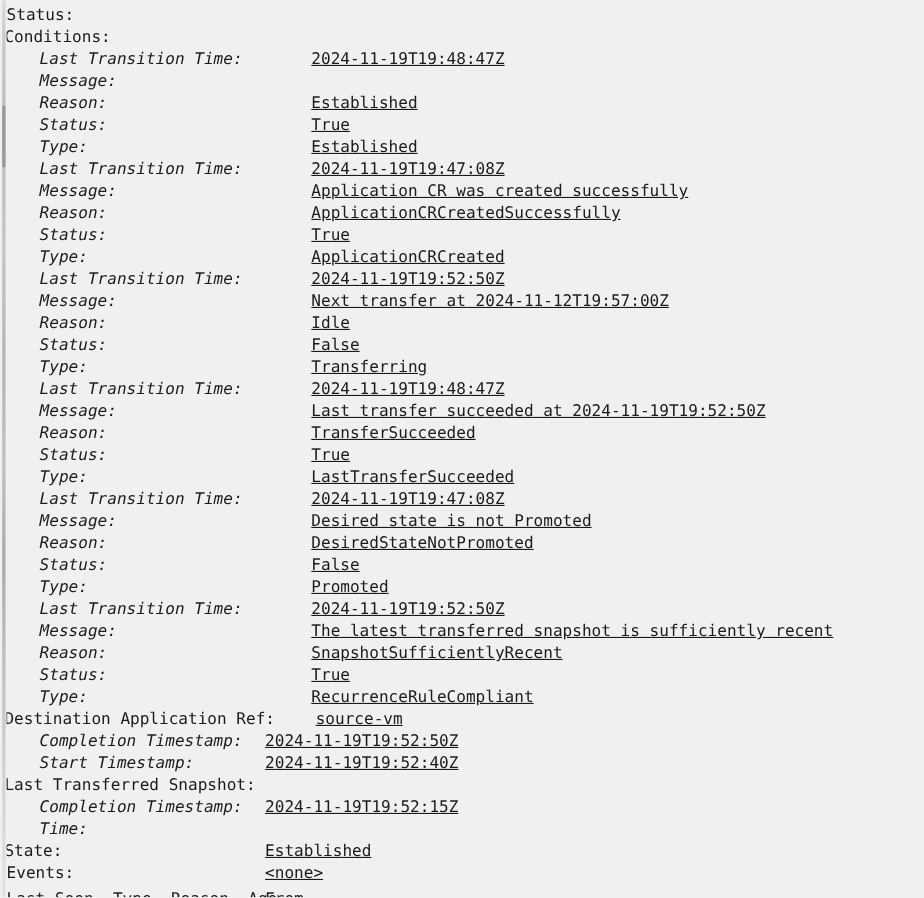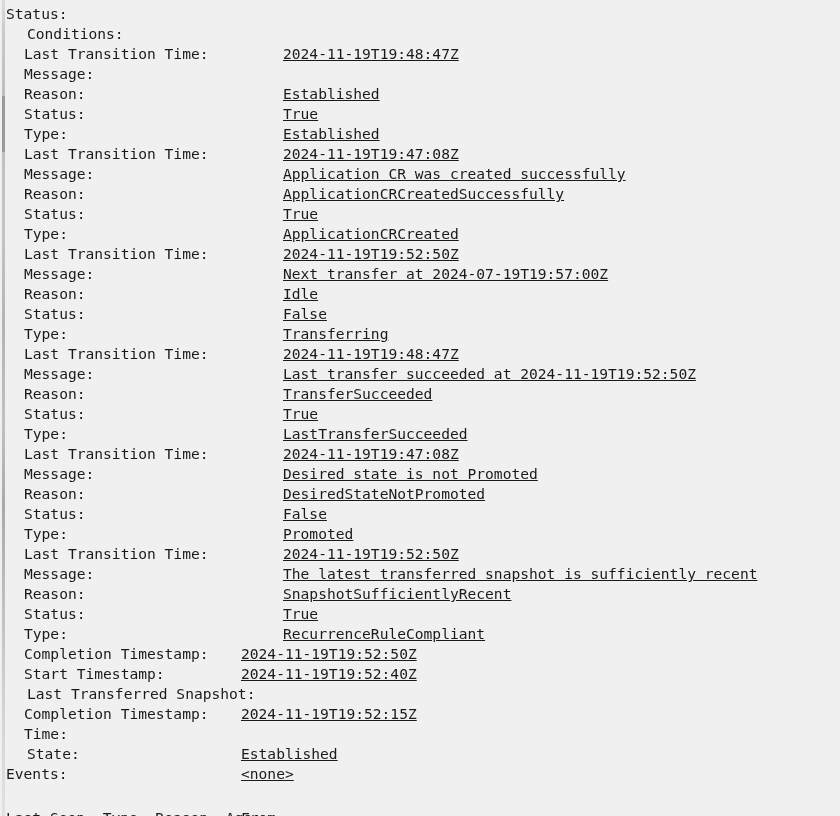"Conditions:" .i1 { padding-left: 27px -> 4px }
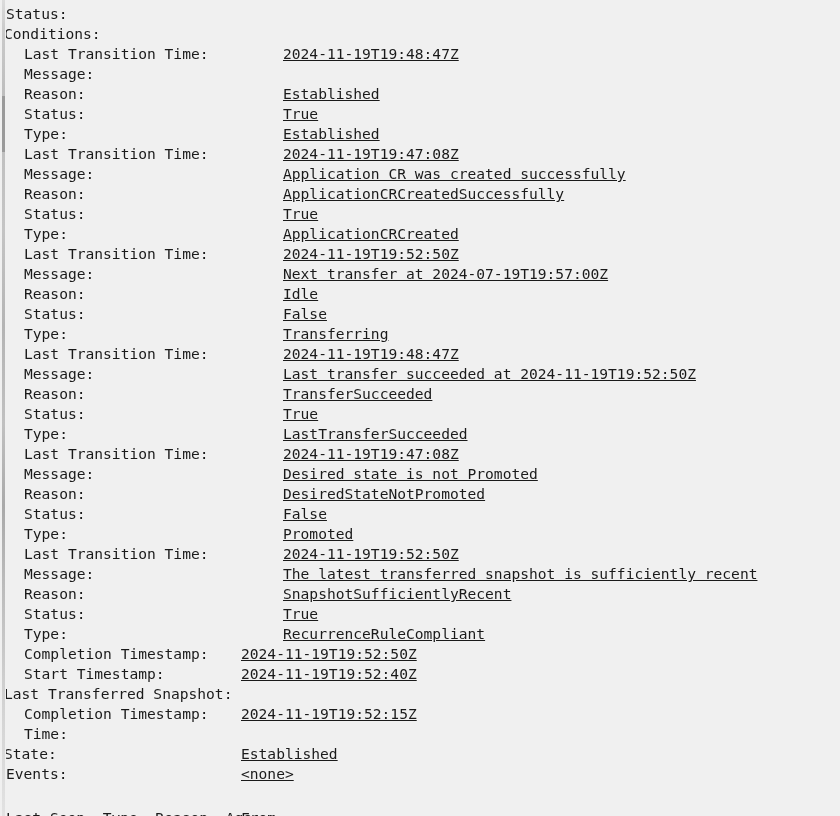"Last Transition Time:" .i2 { font-style: none -> italic; padding-left: 24px -> 36px }
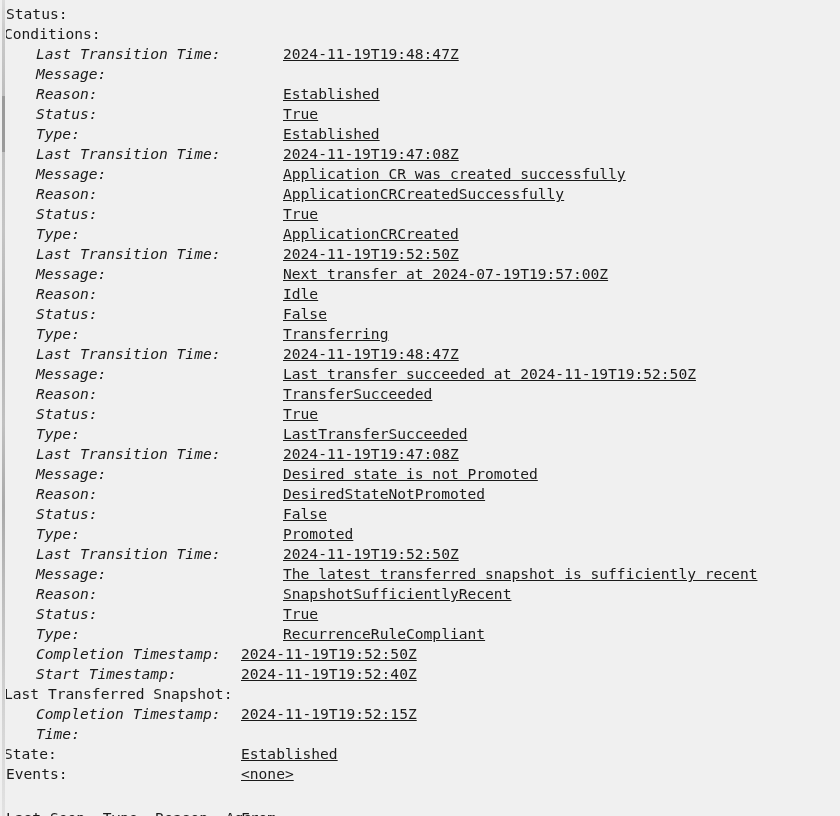"Next transfer at 2024-07-19T19:57:00Z" span.val { text: 2024-07-19T19:57:00Z -> 2024-11-12T19:57:00Z }
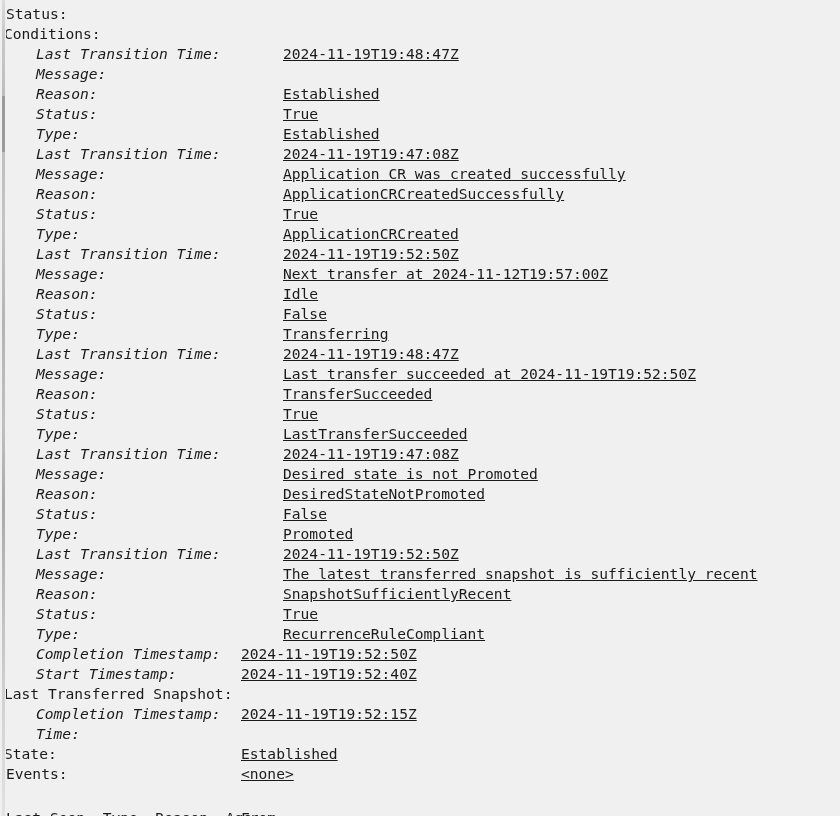"Destination Application Ref:" div.line { html: none -> <div><span>Destination Application Ref:</span><span>source-vm</span></div> }
